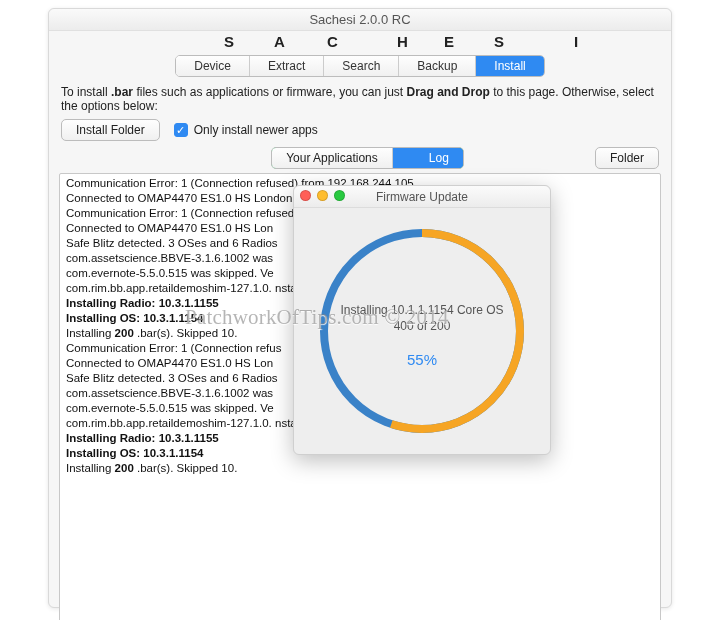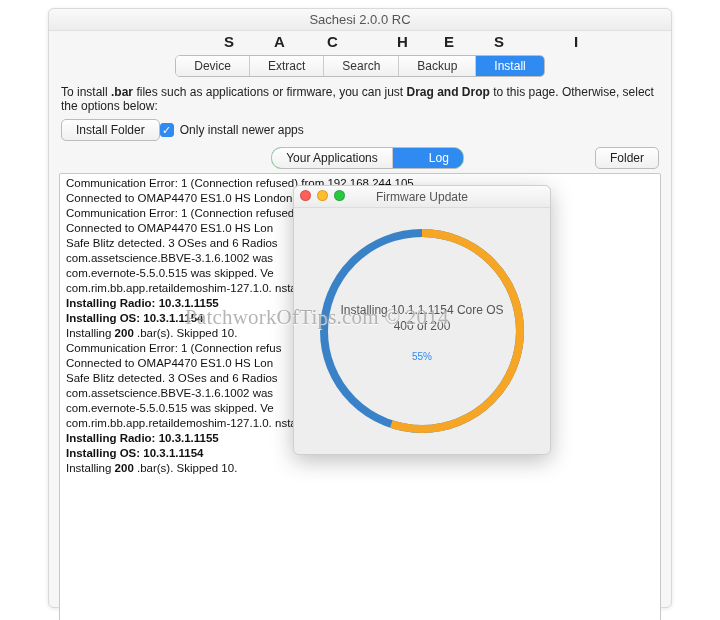"Install Folder" .toolbar-row { gap: none -> 14px }
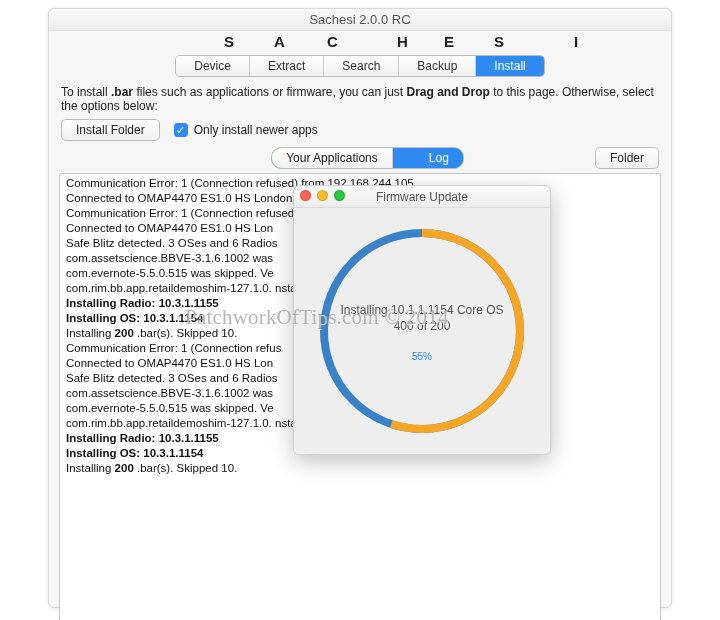"Your Applications" .tabs-sub { border-radius: 10px -> 5px }
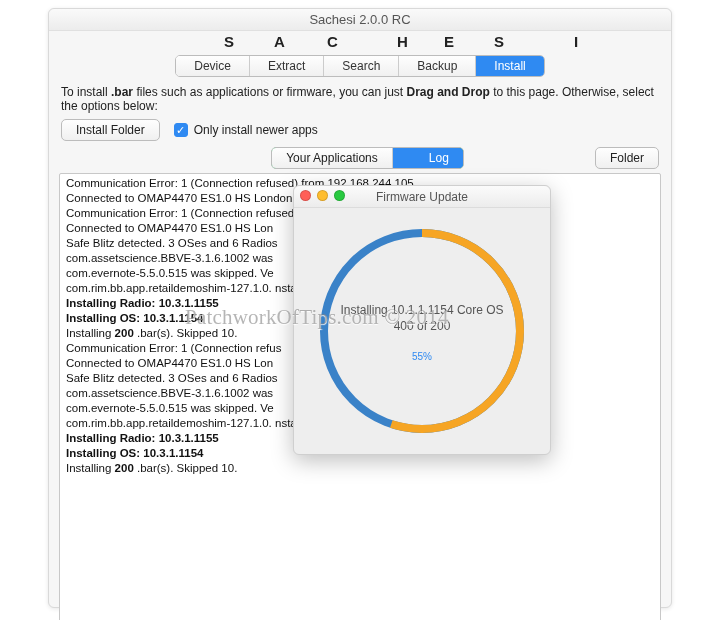"55%" .fw-pct { font-size: 10px -> 15px }
